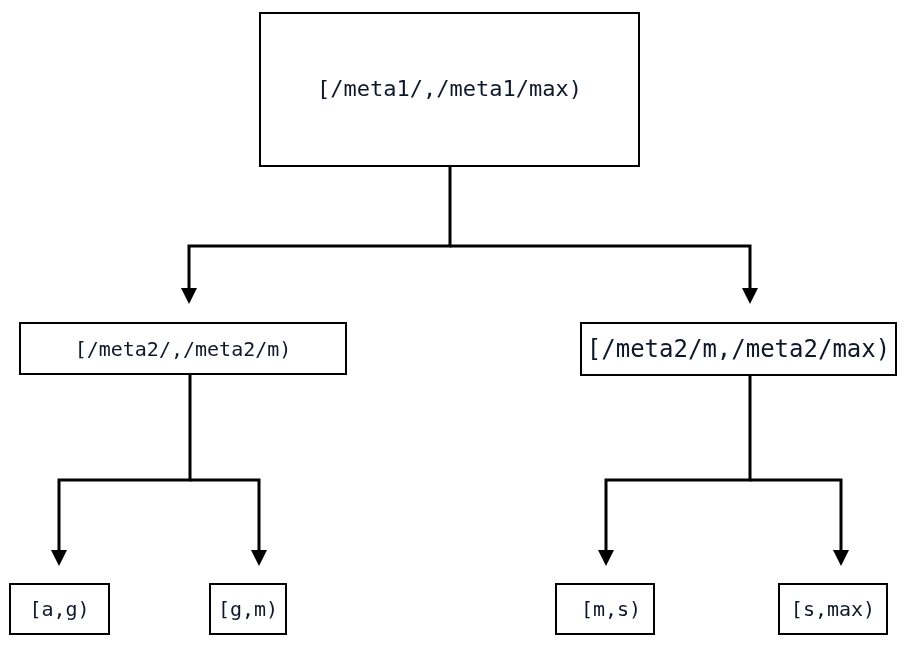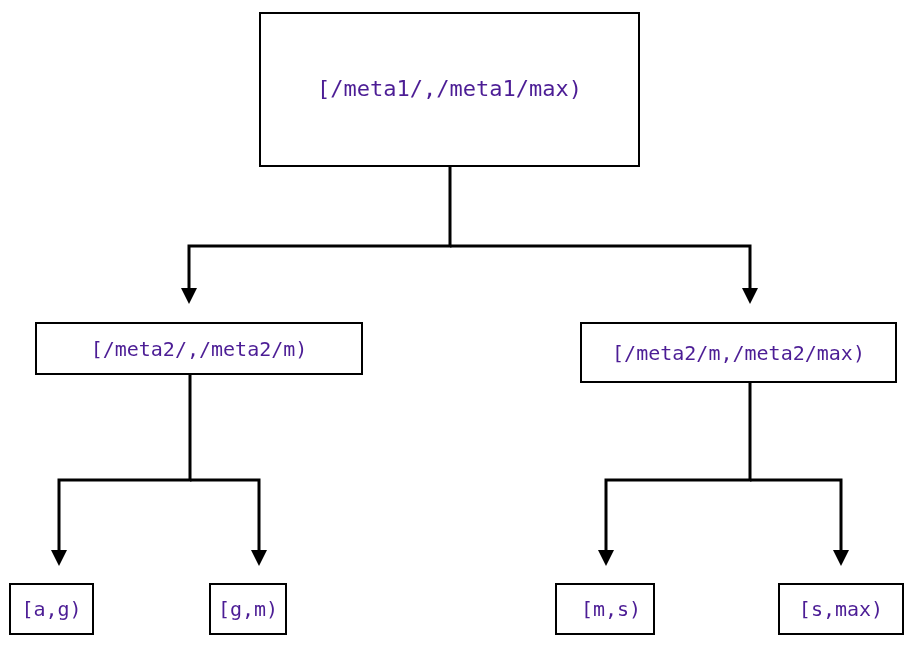"[/meta1/,/meta1/max)" .node-box { color: #4c1d95 -> #0f172a }
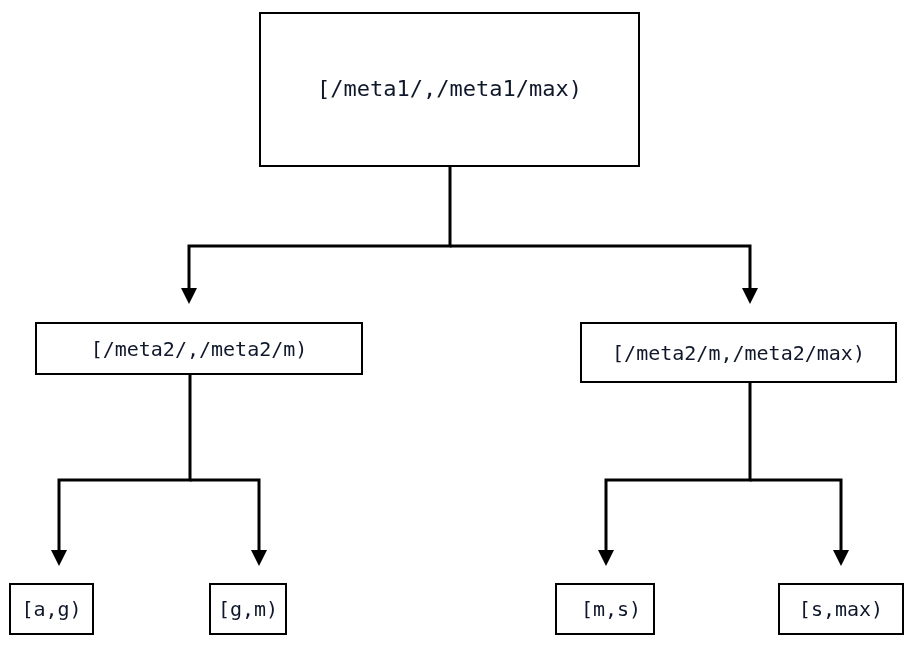"[/meta2/,/meta2/m)" #node-meta2-low { margin-left: 16px -> none }
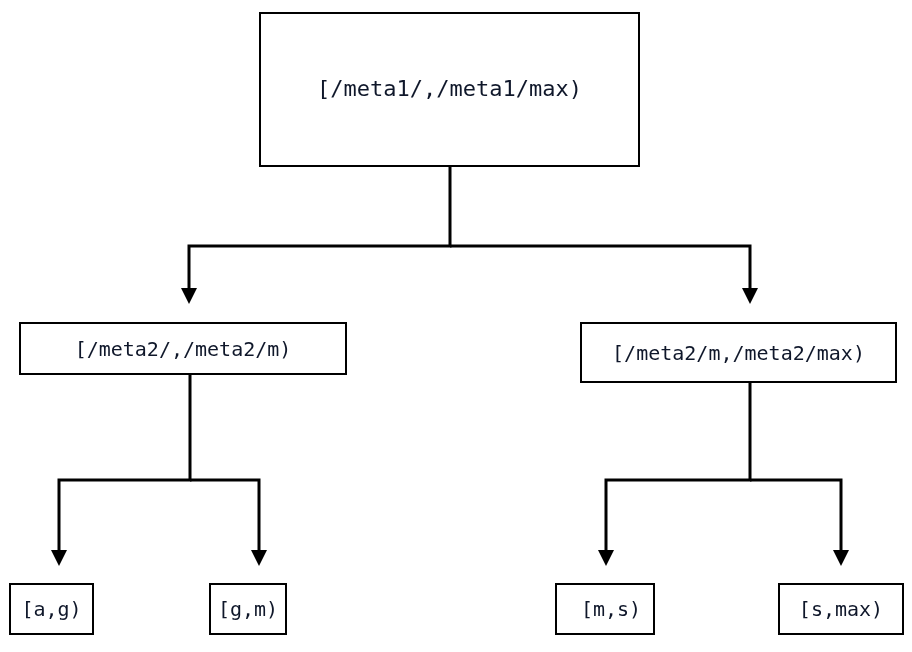"[/meta2/m,/meta2/max)" #node-meta2-high { font-size: 20px -> 24px; height: 61px -> 54px }
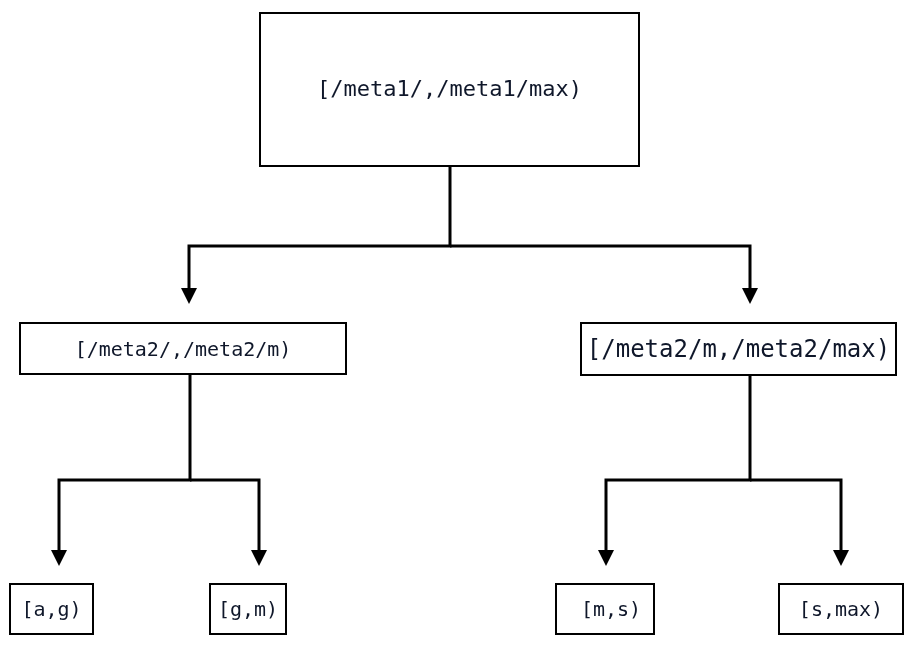"[a,g)" #node-leaf-ag { width: 85px -> 101px }
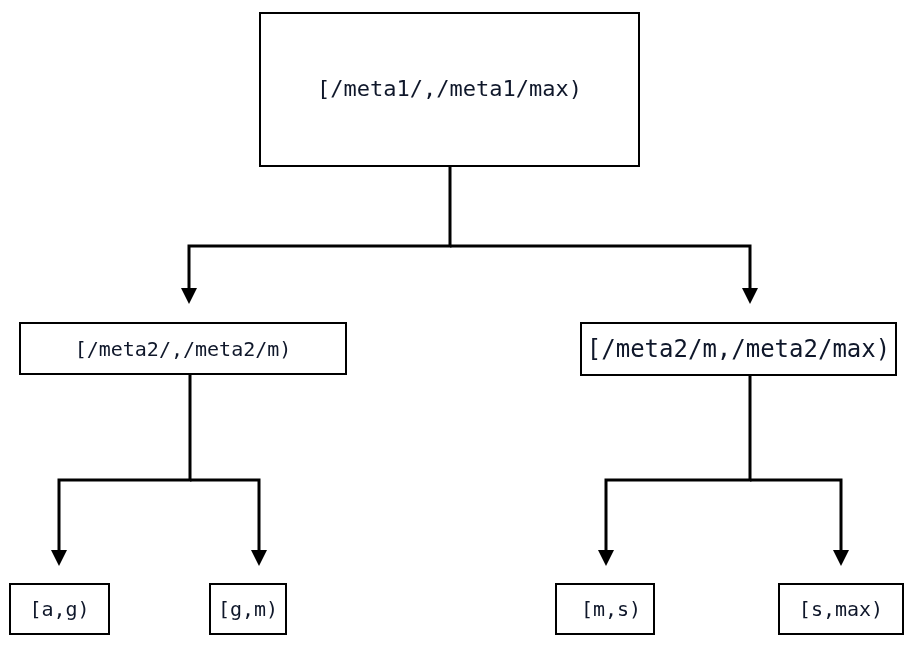"[s,max)" #node-leaf-smax { width: 126px -> 110px }
